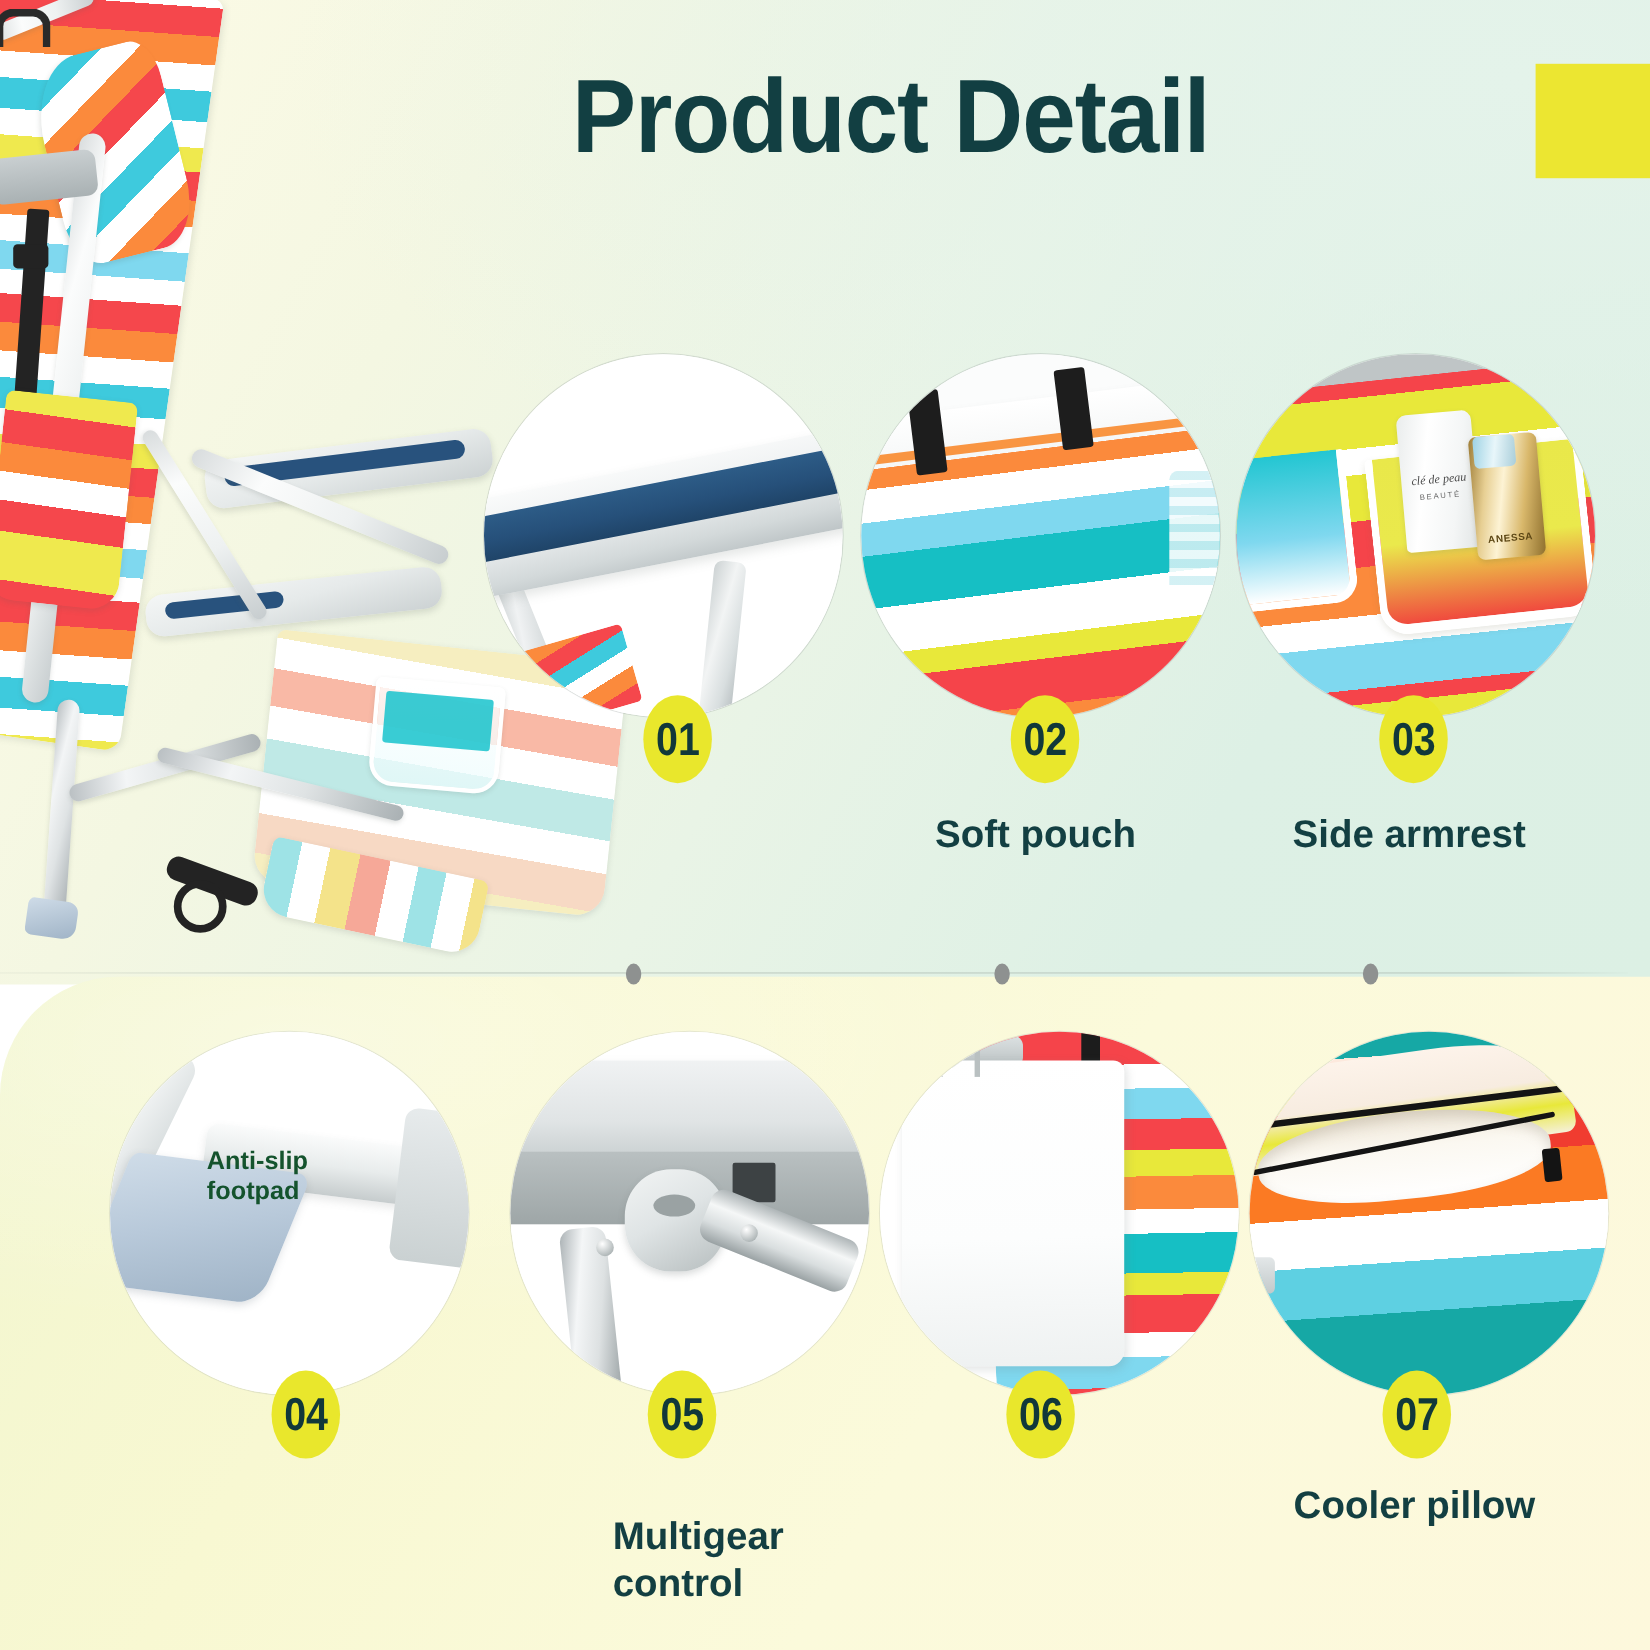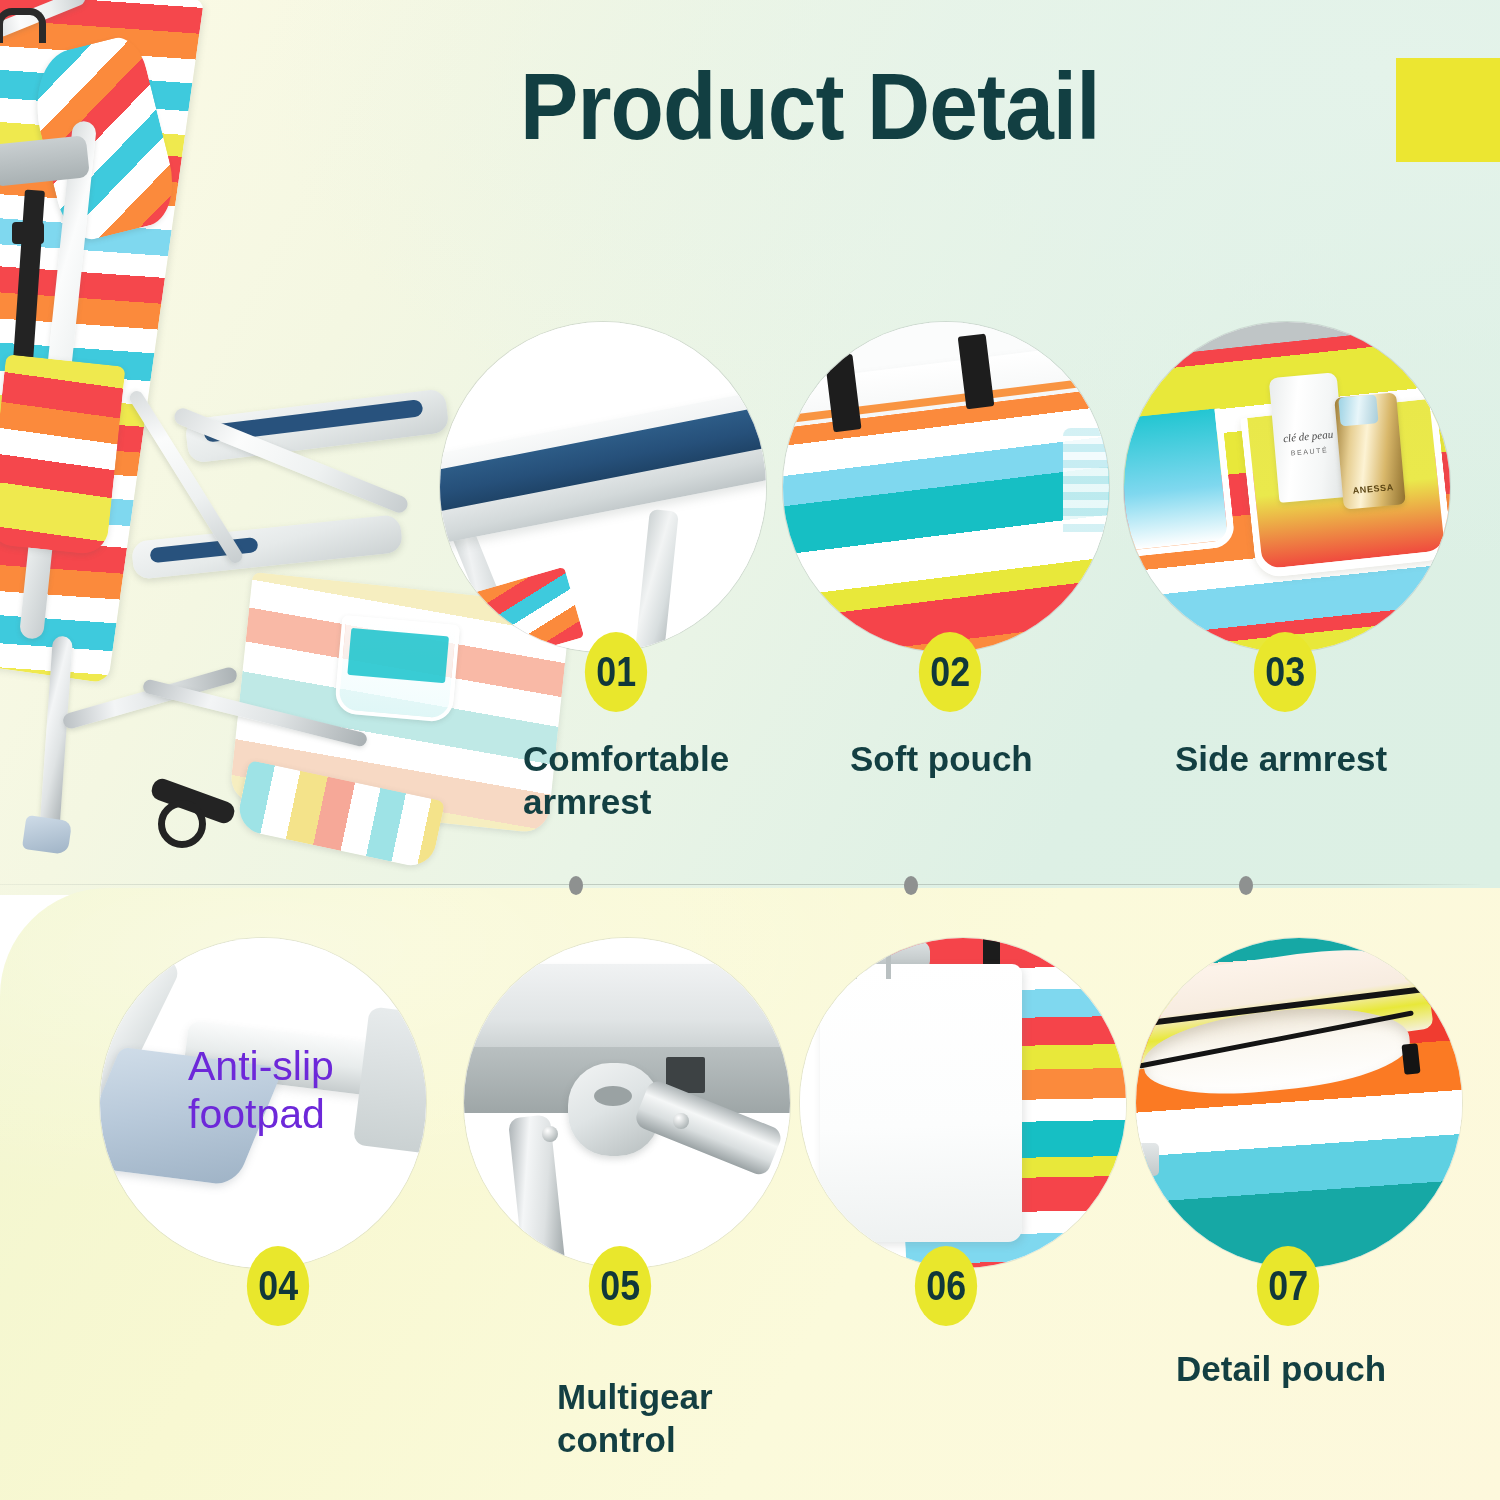"Comfortable" div.cap { html: <div>Comfortable armrest</div> -> none }
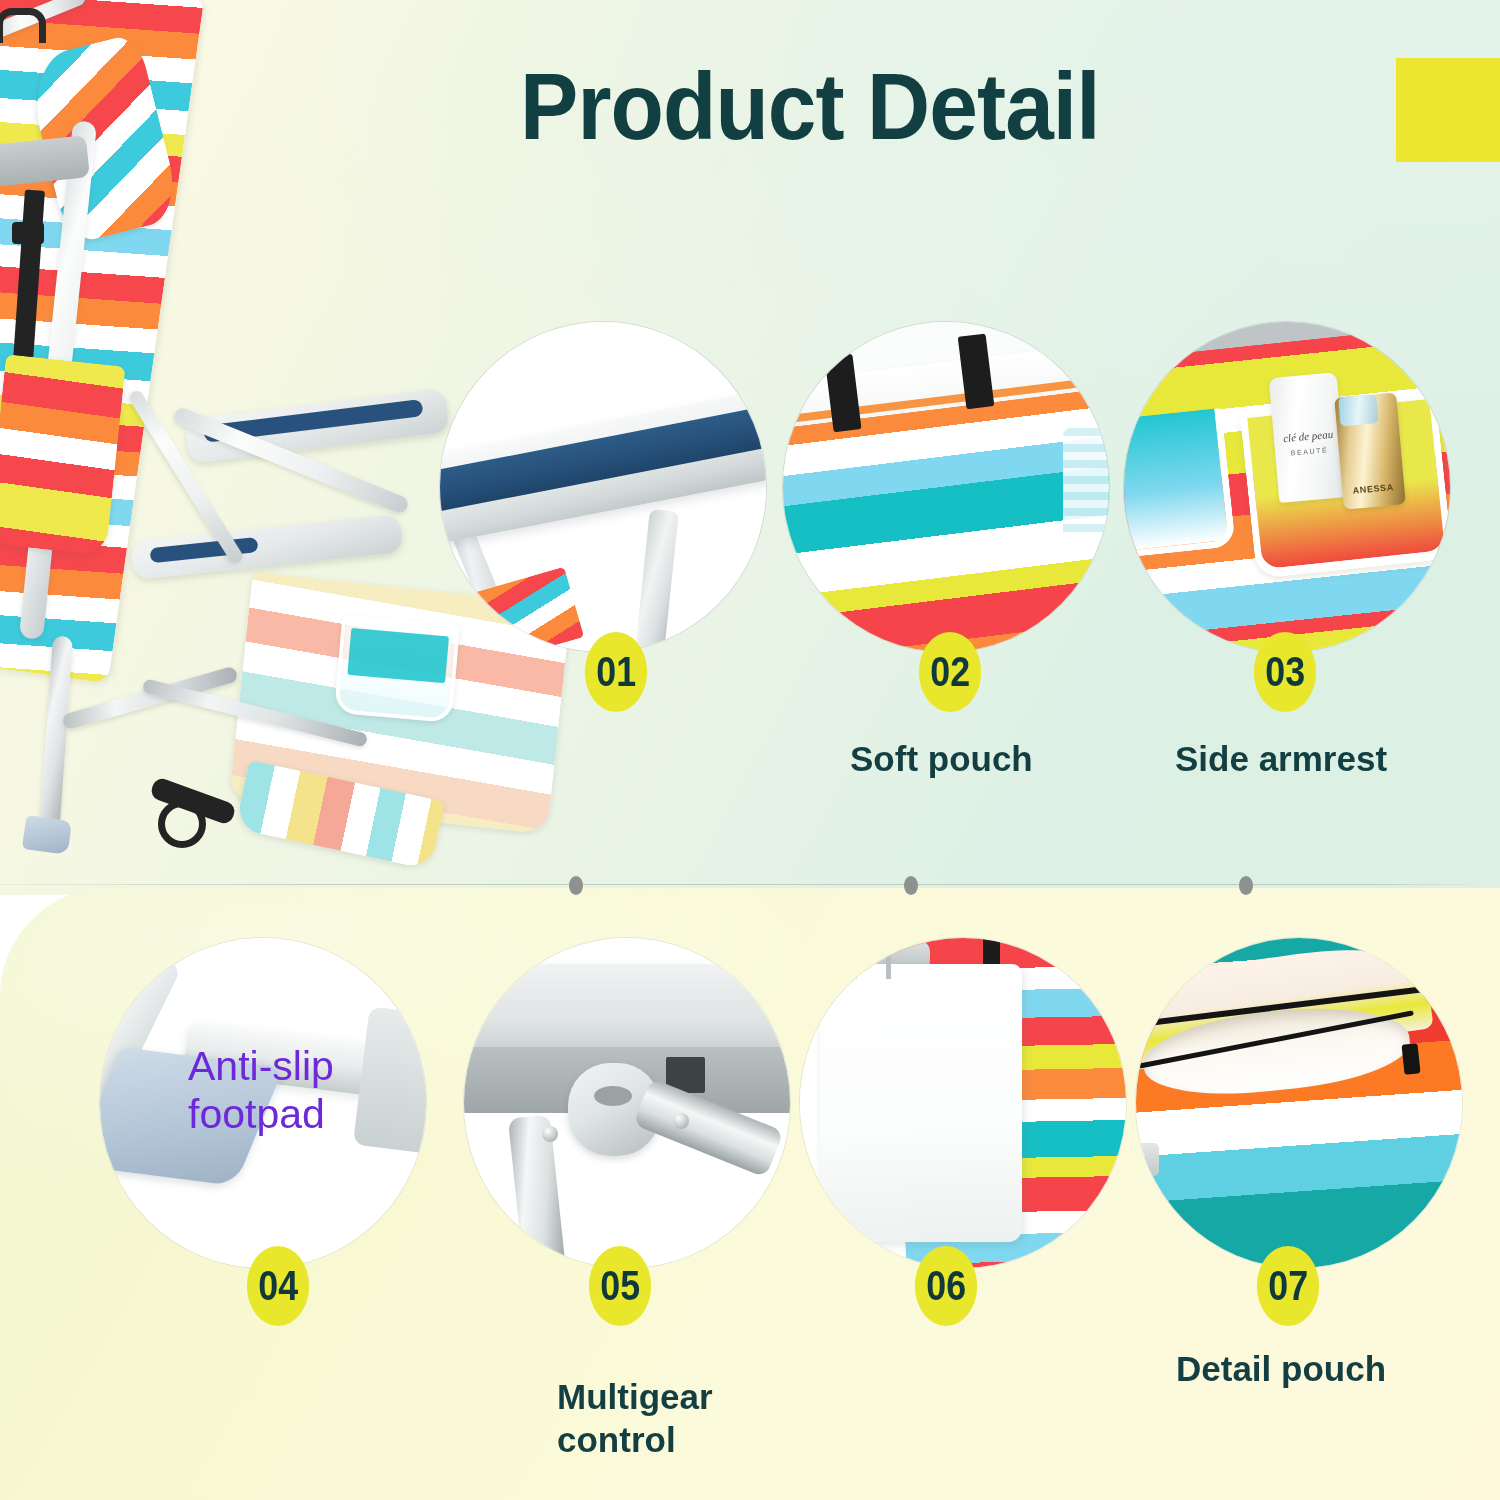"Anti-slip" .cap-inline { color: #6d28d9 -> #14532d; font-size: 41px -> 23px; font-weight: normal -> bold }
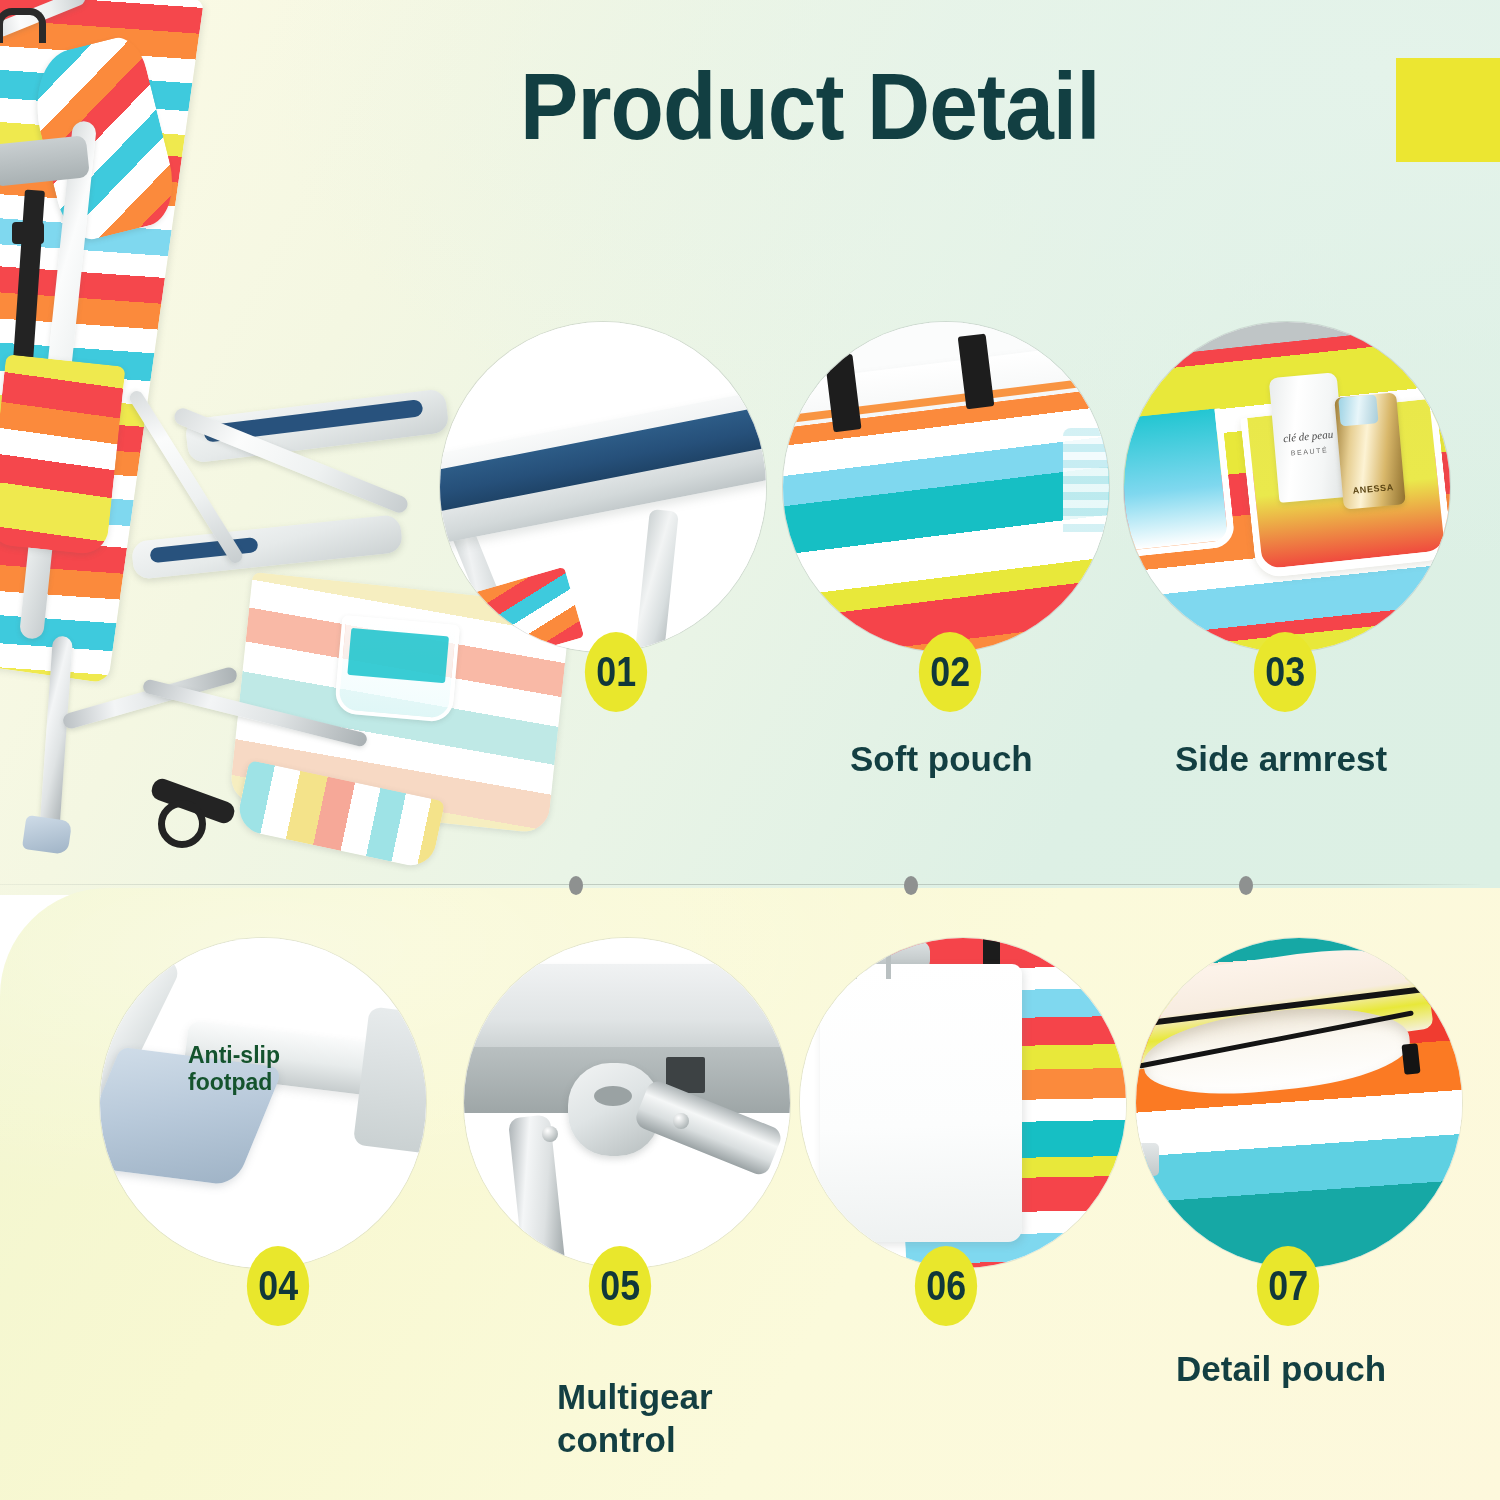"Detail pouch" div.cap { text: Detail pouch -> Cooler pillow }
